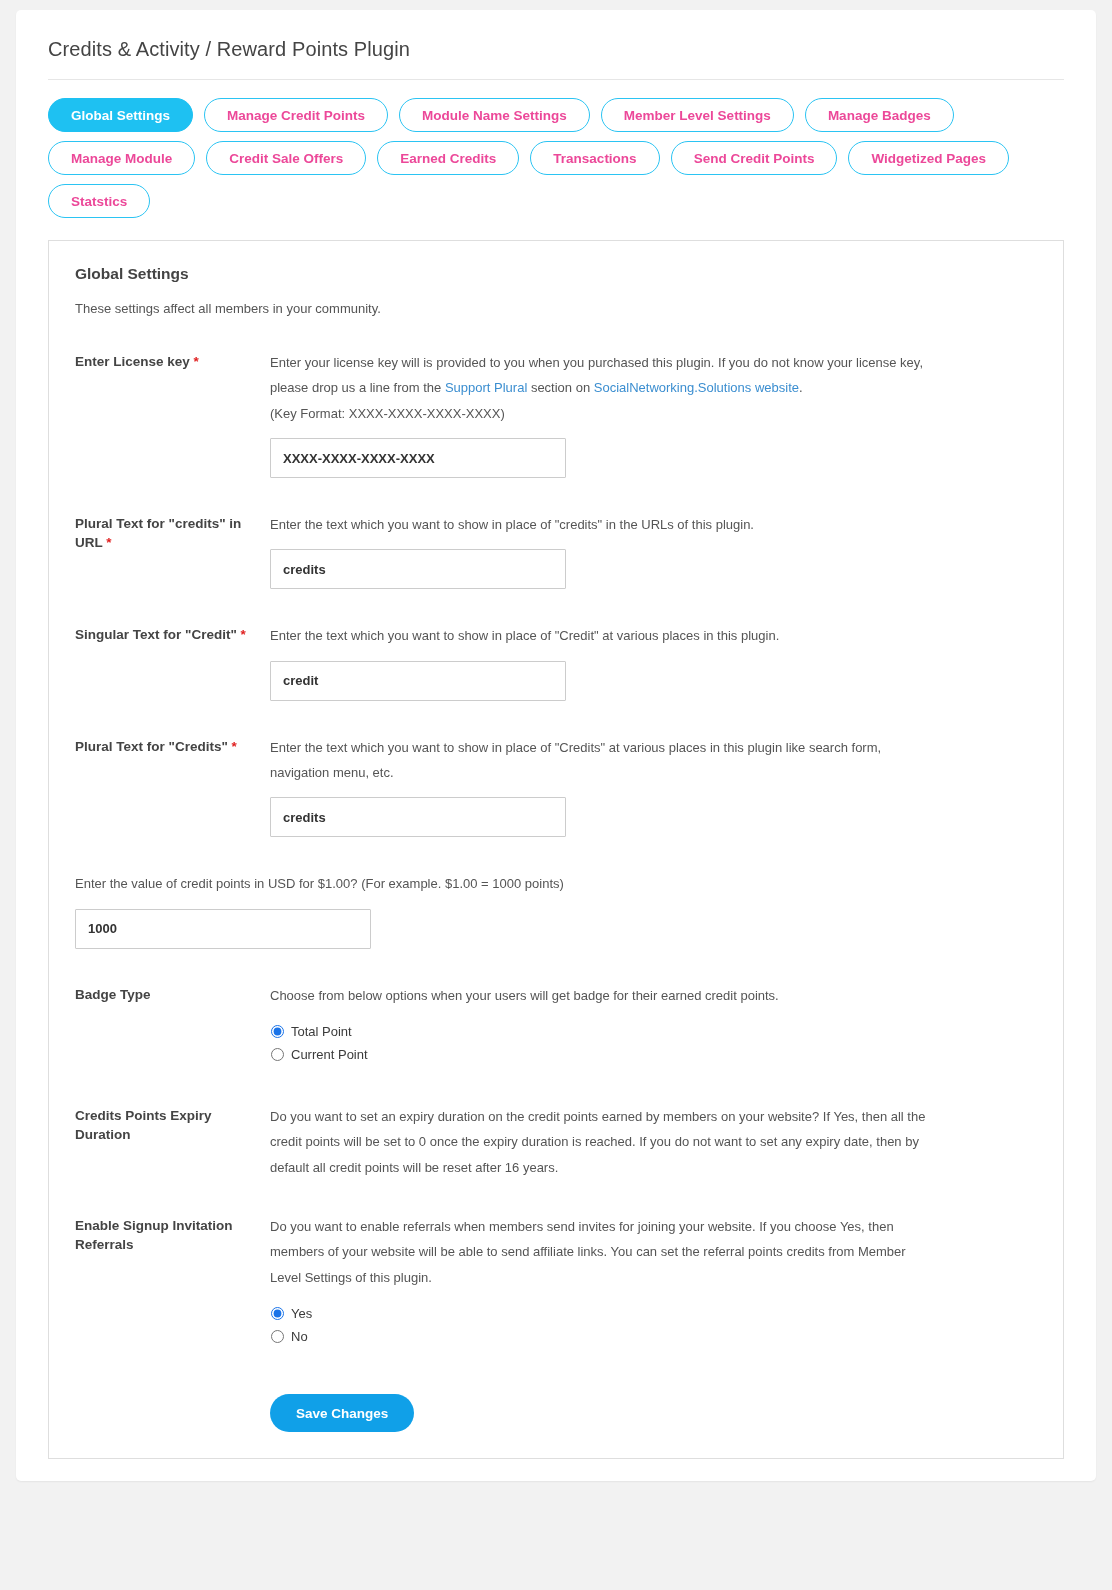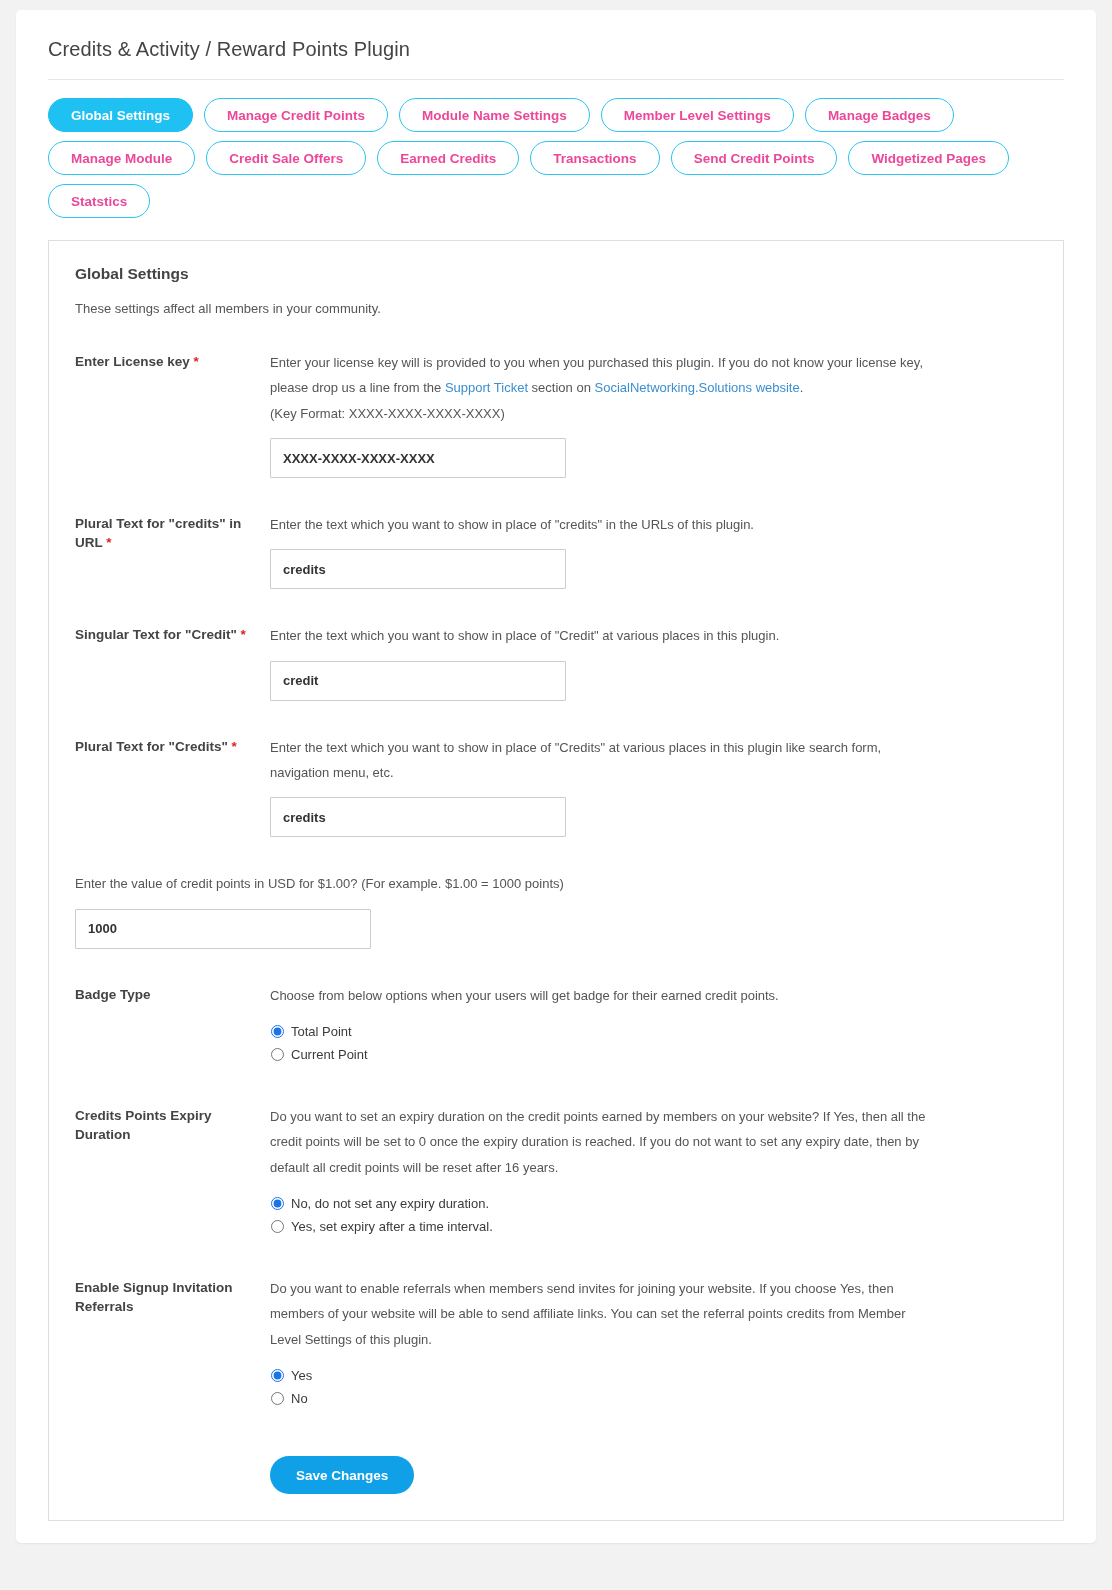"Support Ticket" a { text: Ticket -> Plural }
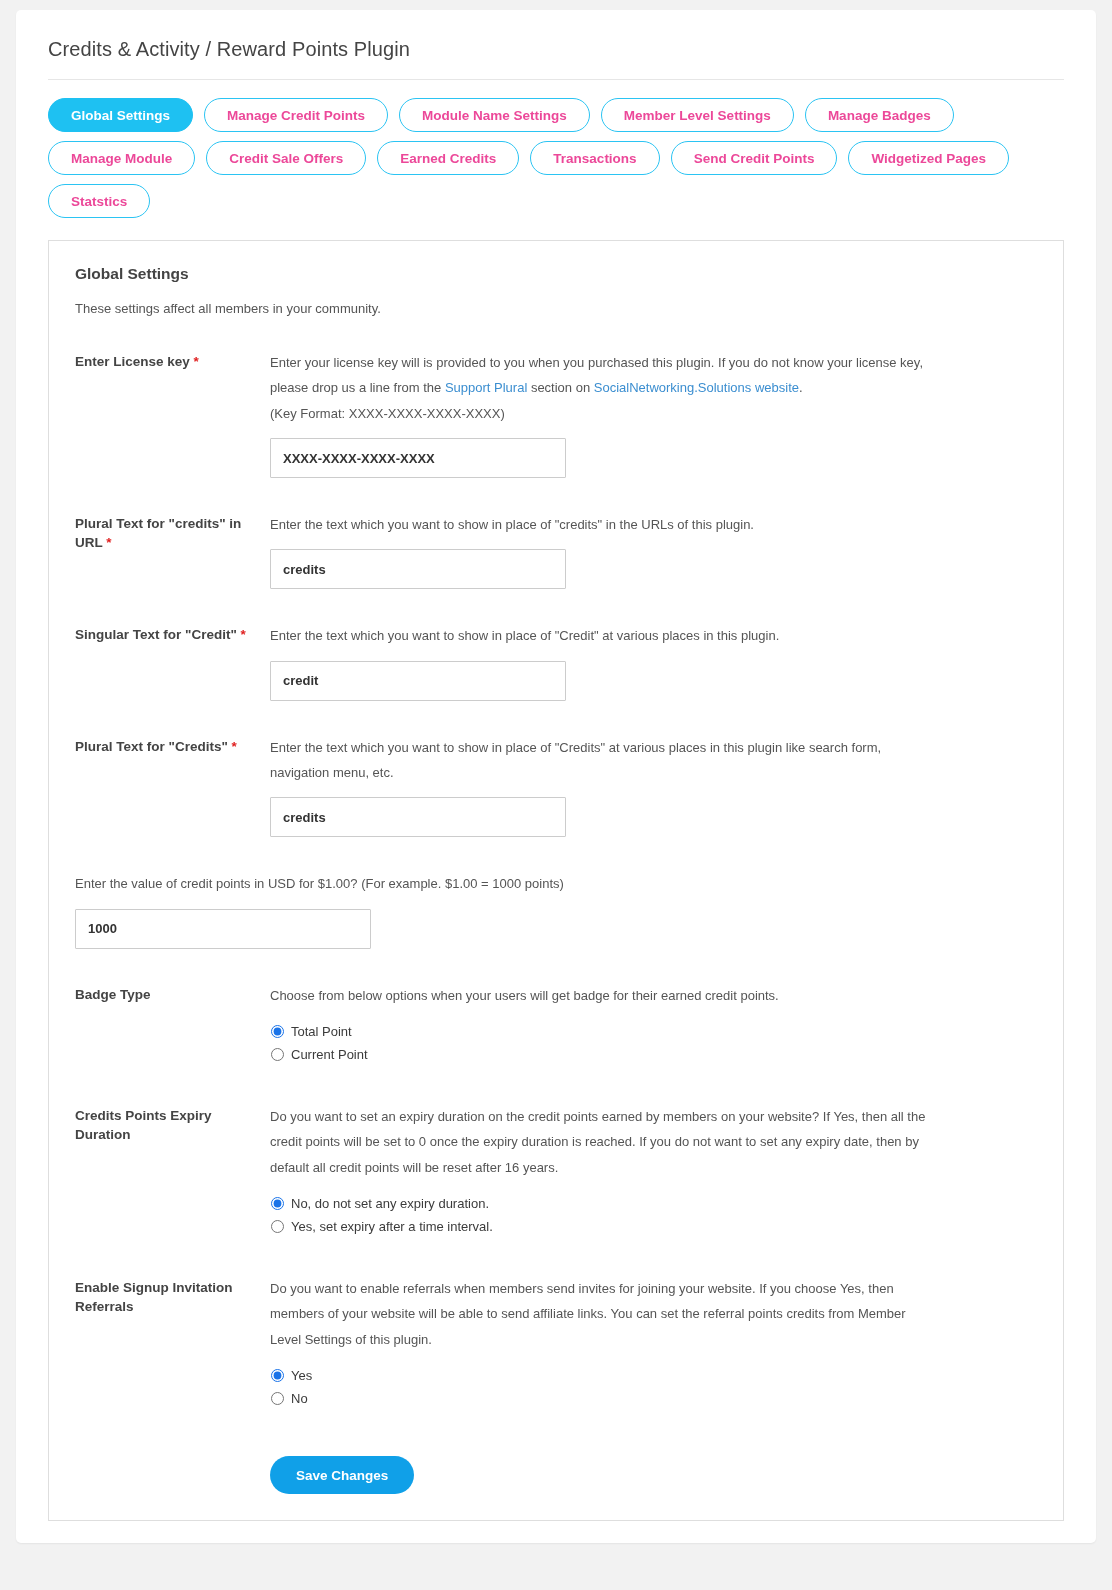"No, do not set any" div.radio-group { html: <div> <div> <input> <label>No, do not set any expiry duration.</label> </div> <div> <input> <label>Yes, set expiry after a time interval.</label> </div> </div> -> none }
